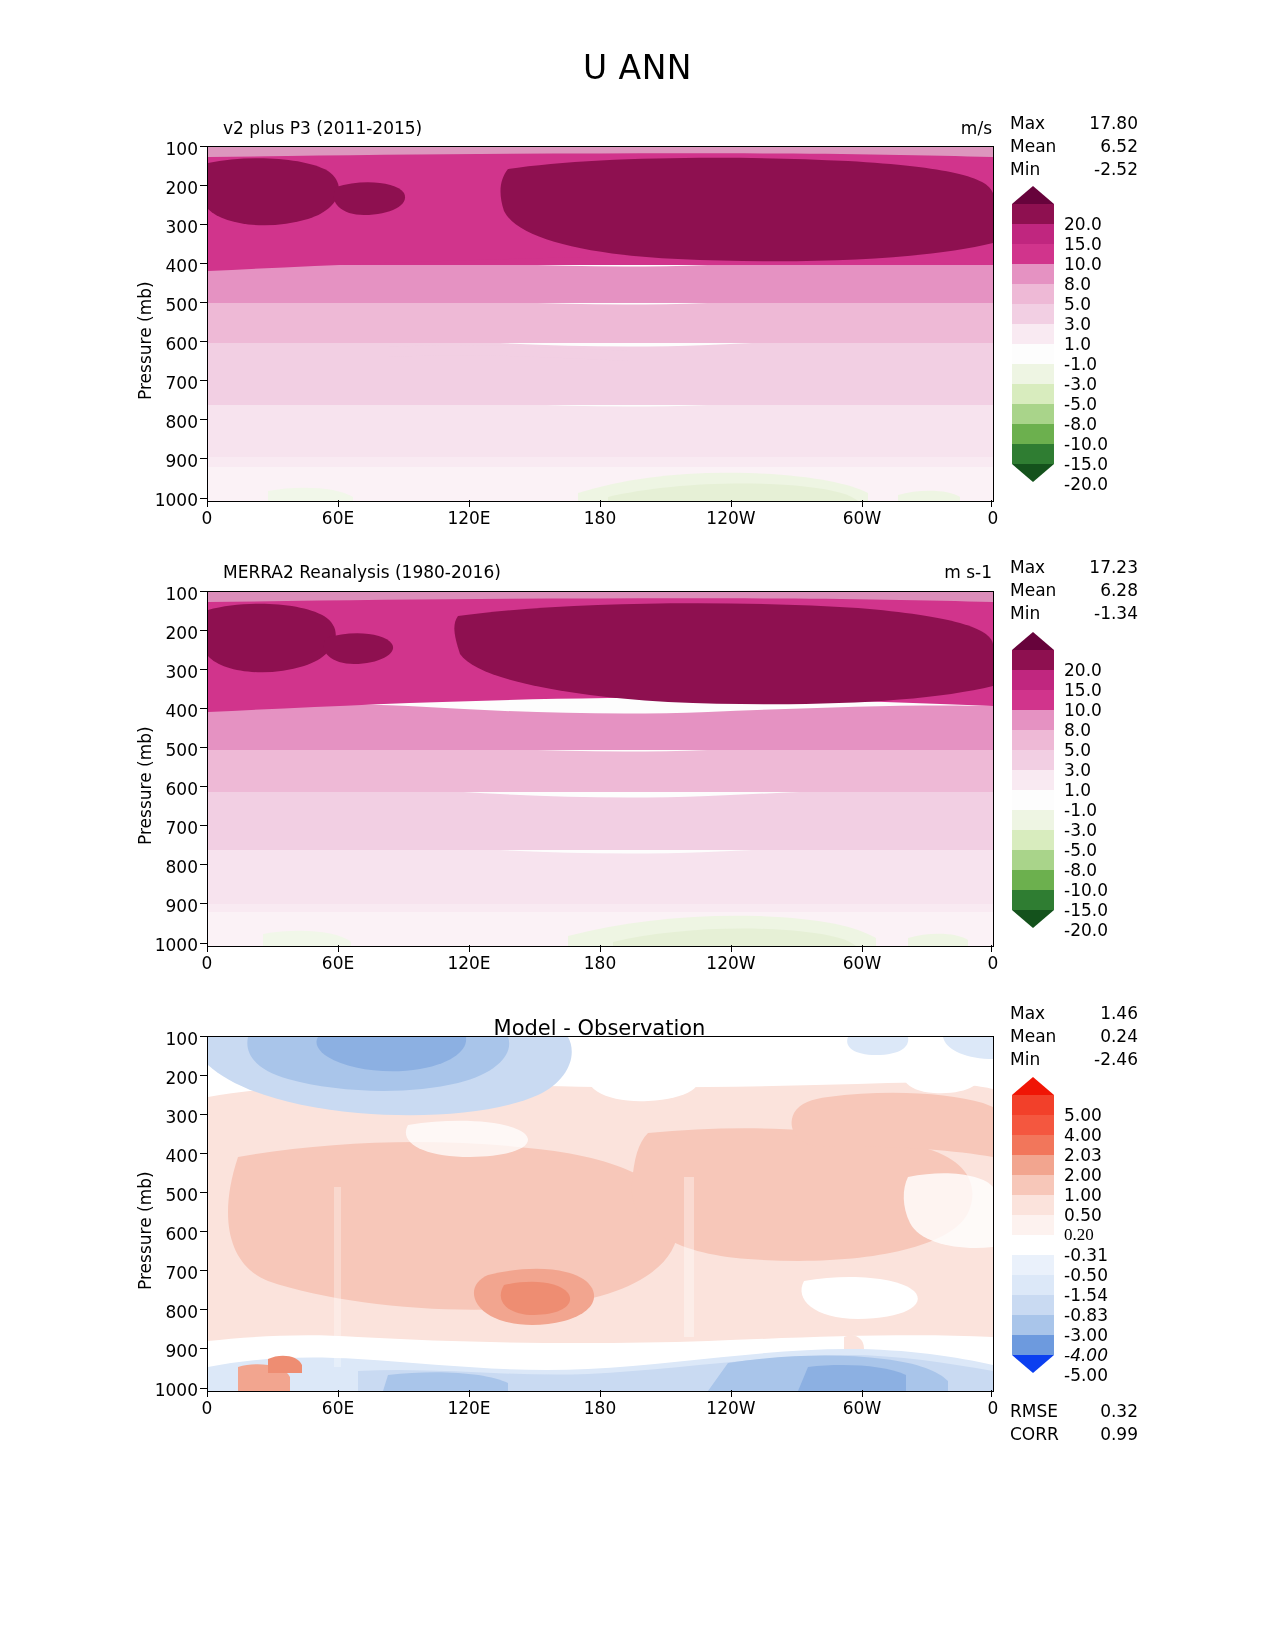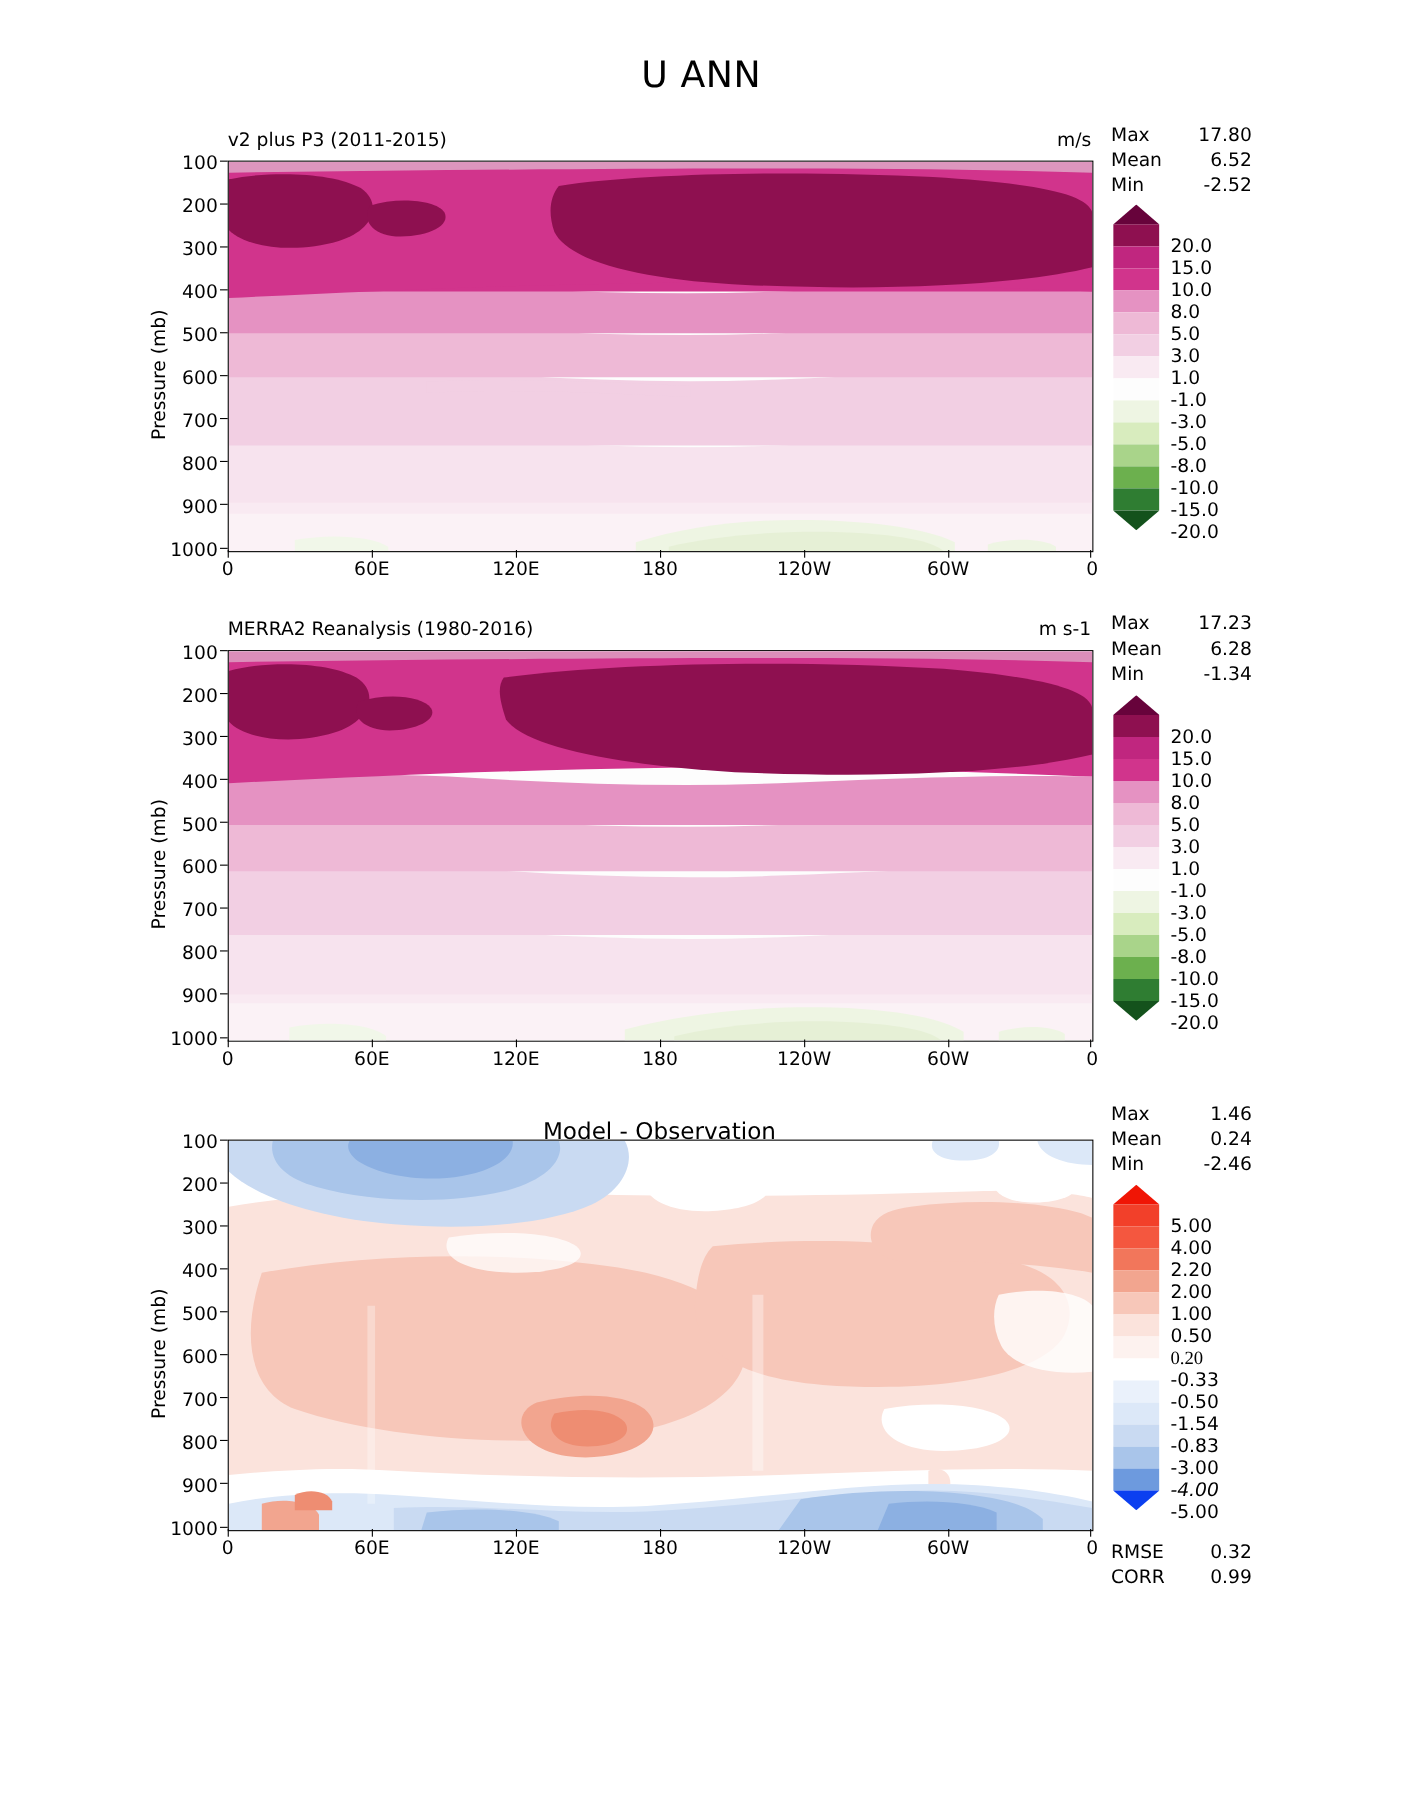"v2 plus P3 (2011-2015)" .panel-header .left { left: 0 -> 16px }
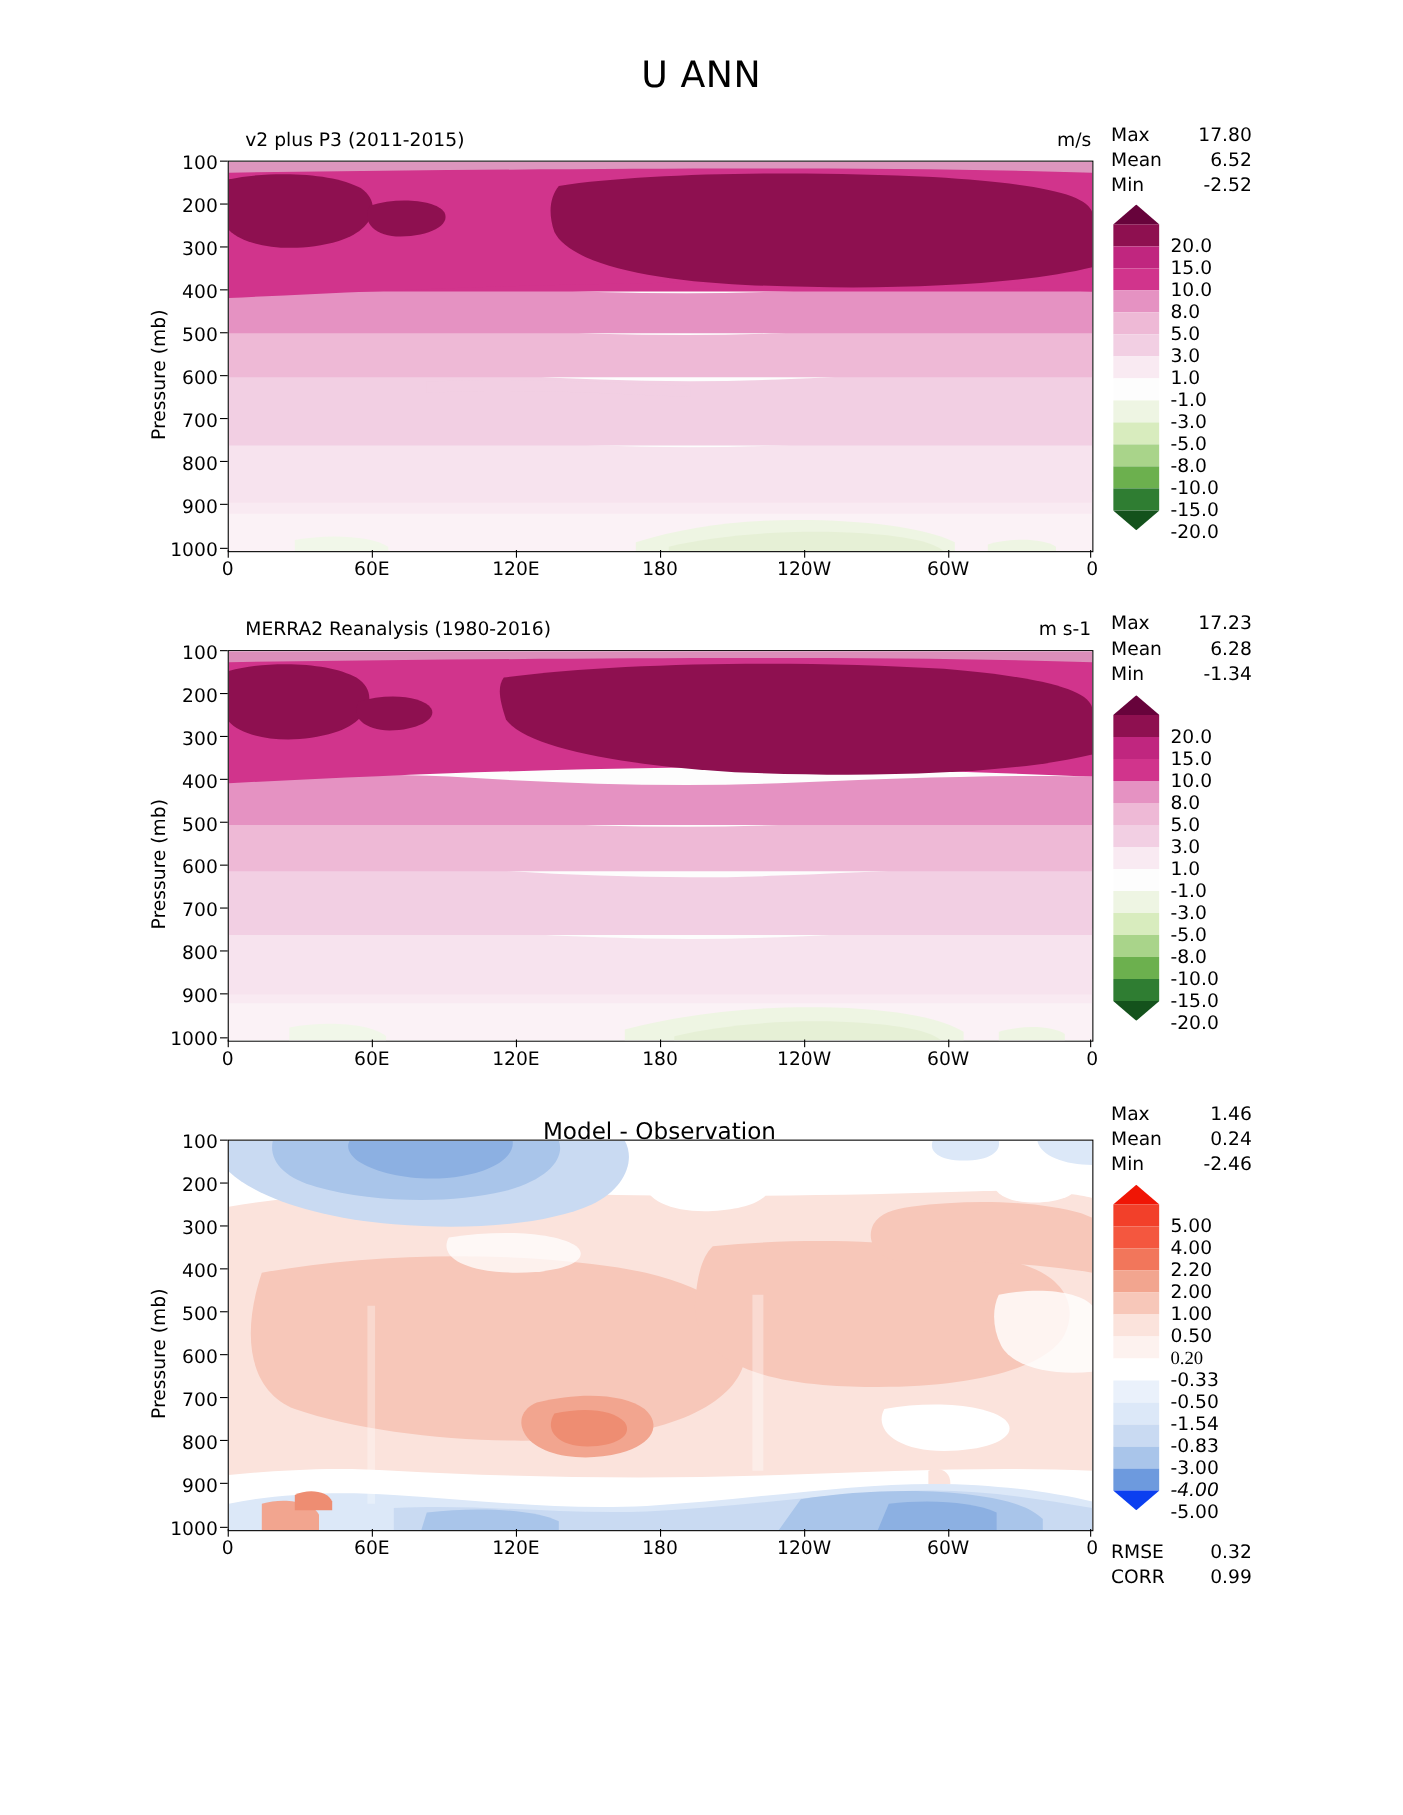"2.20" div.lbl { text: 2.20 -> 2.03 }
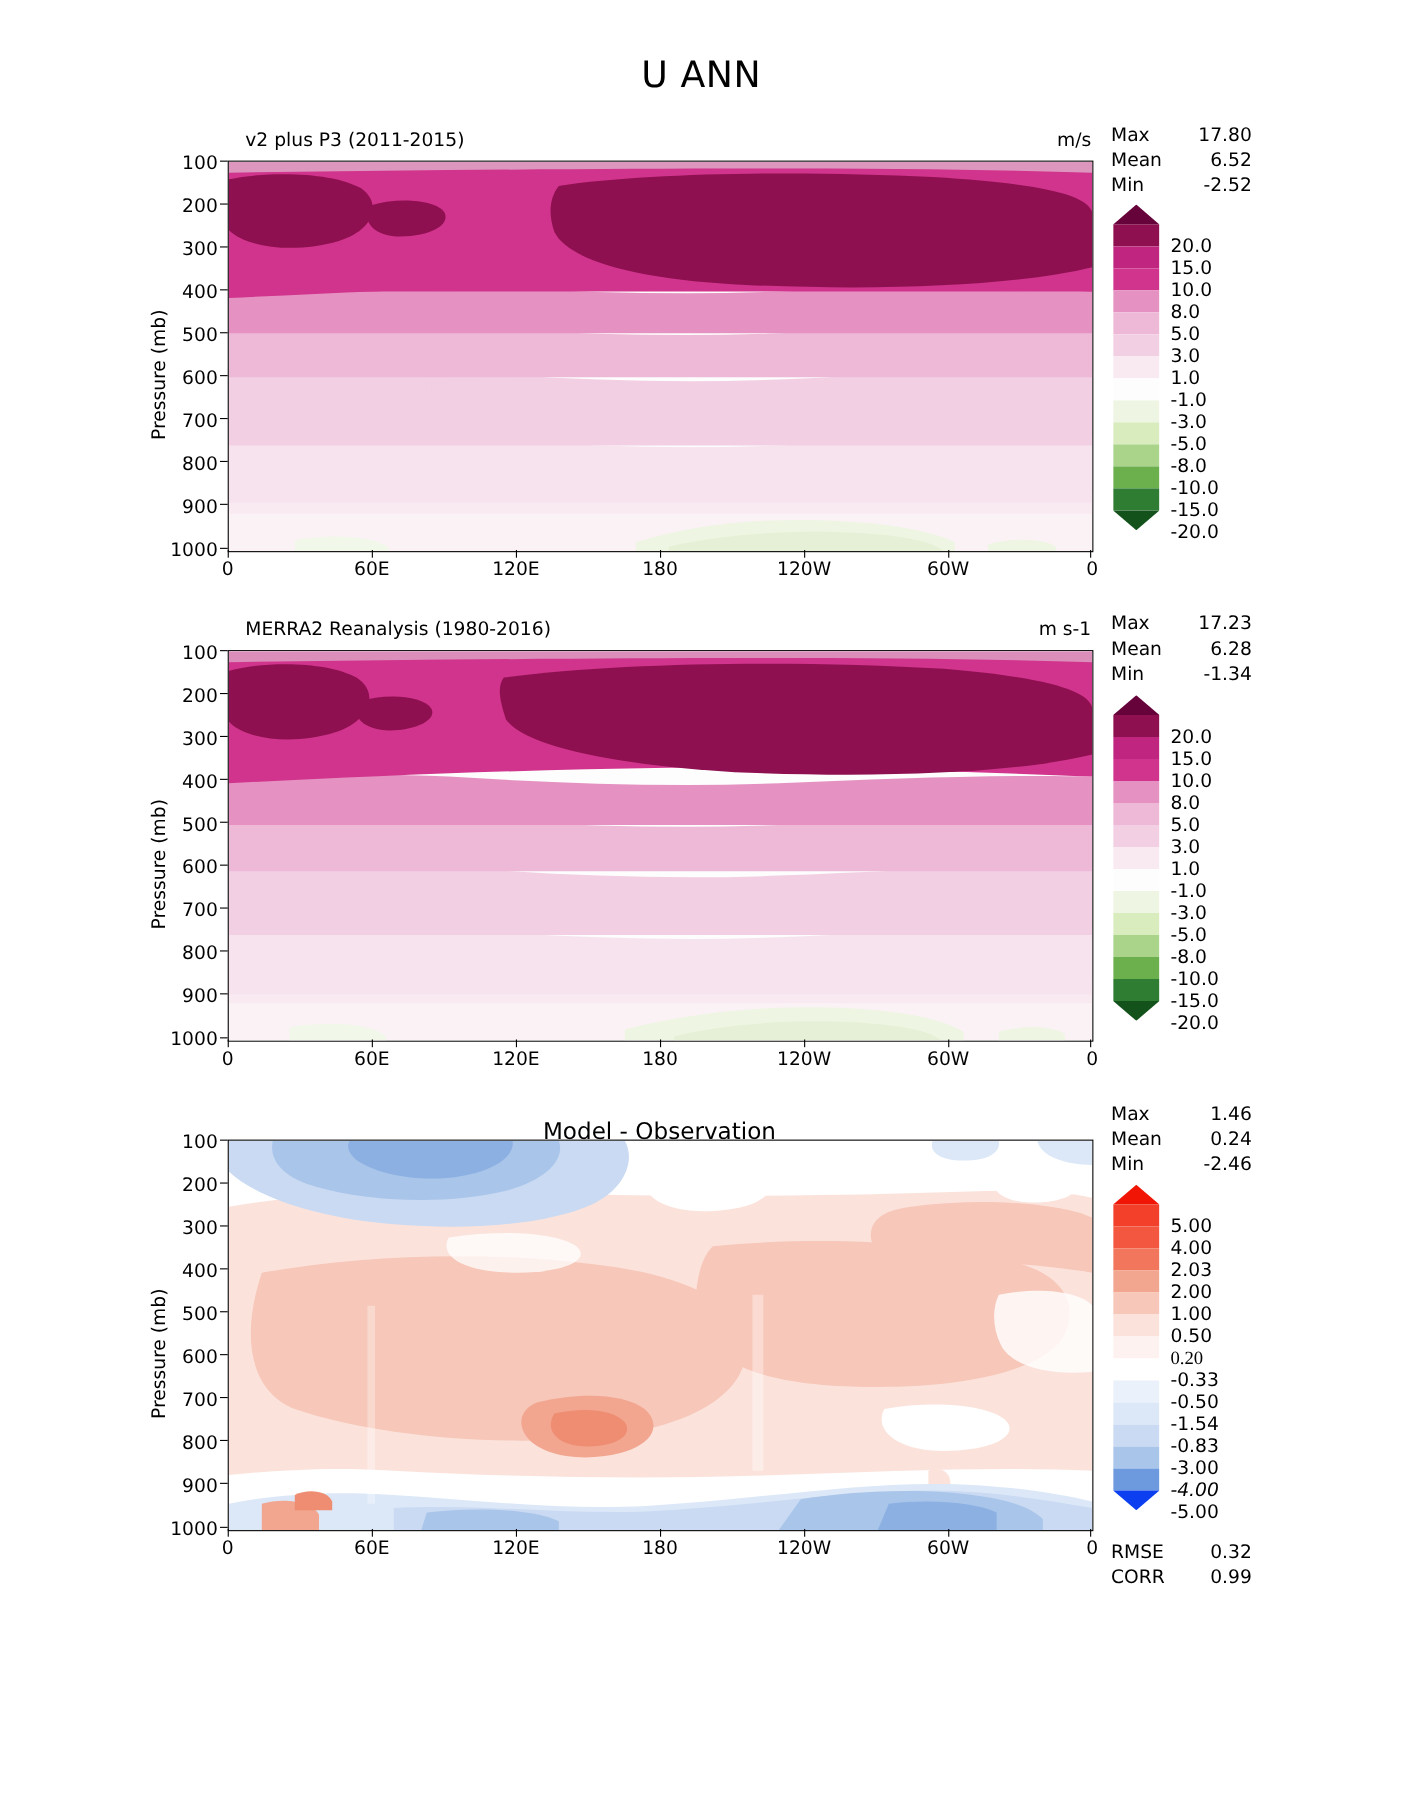"-0.33" div.lbl { text: -0.33 -> -0.31 }
